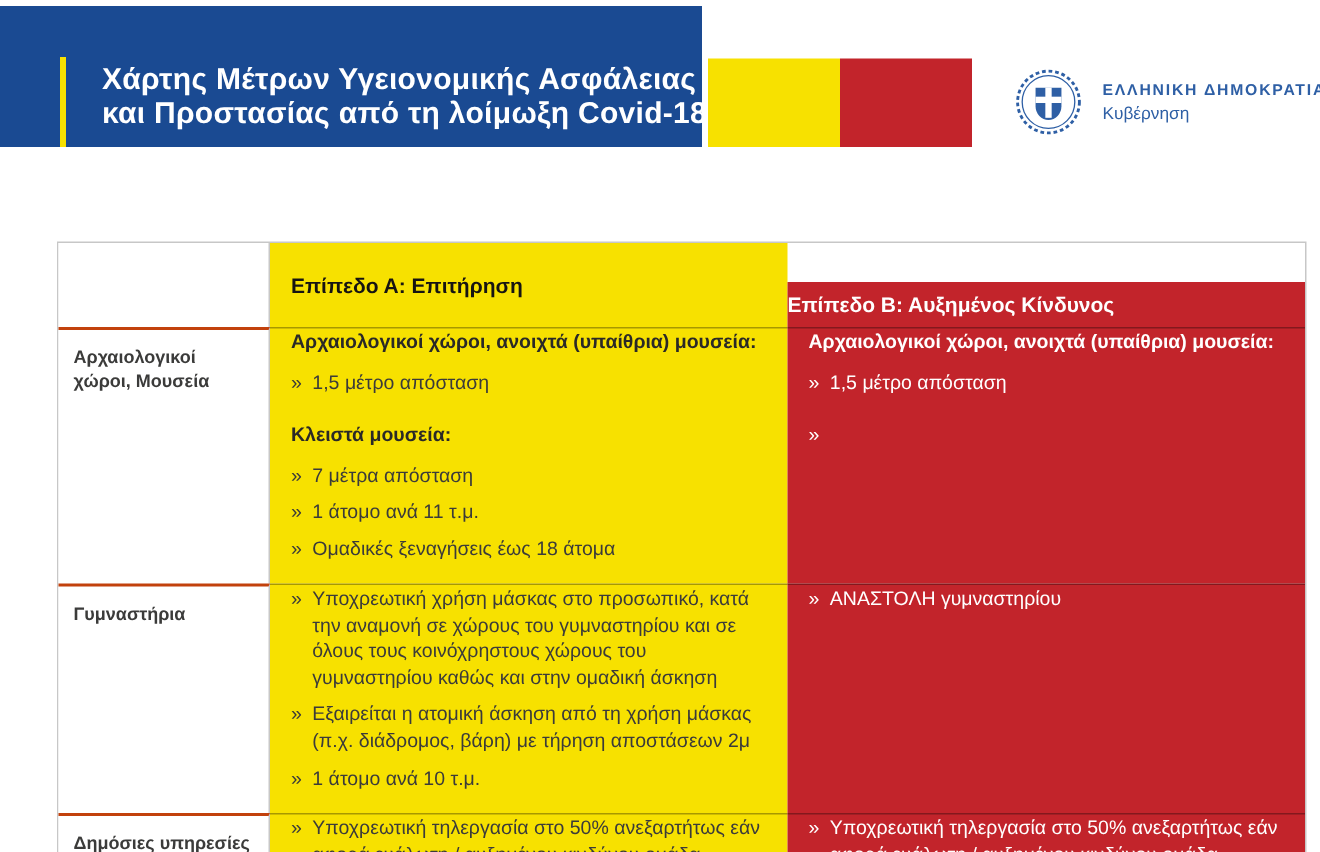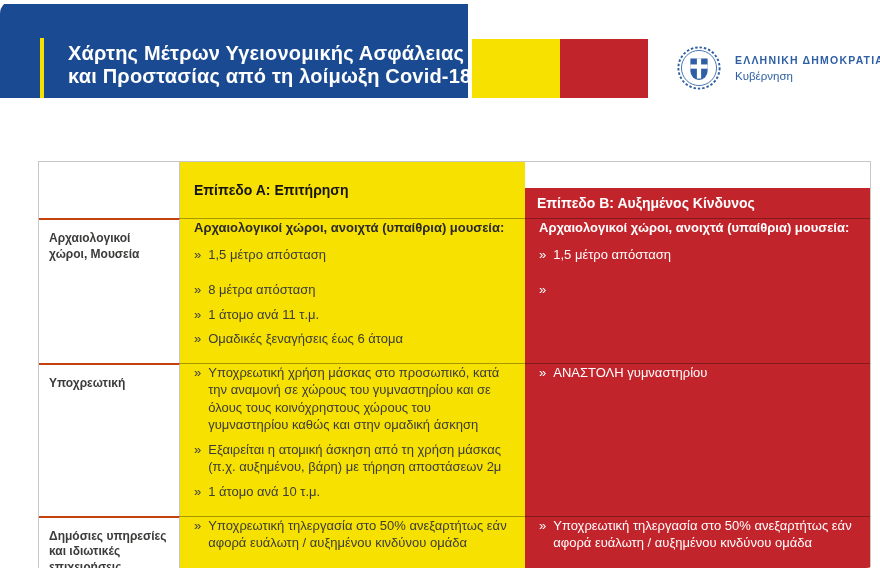"Χάρτης Μέτρων Υγειονομικής Ασφάλειας" .page { border-radius: 14px -> none }
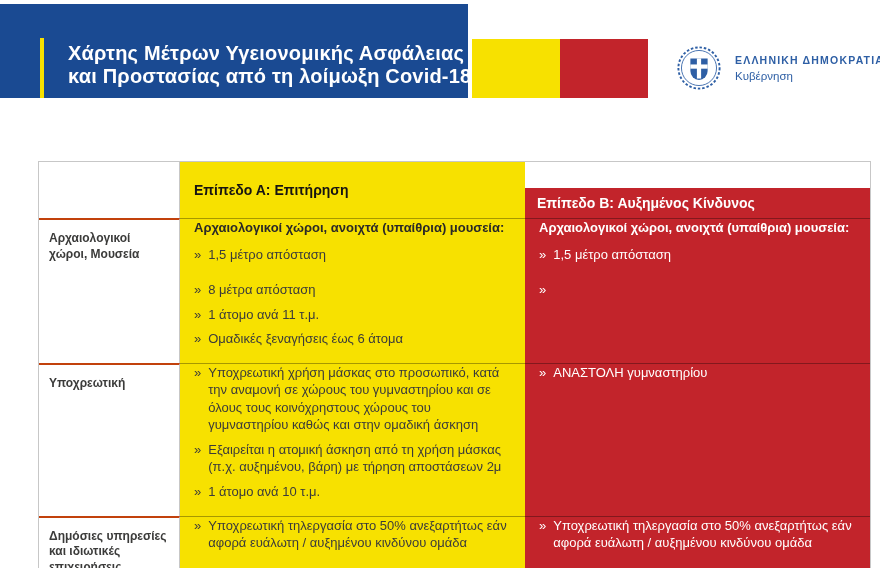"Επίπεδο Β: Αυξημένος Κίνδυνος" .level-b-header { padding: 0 12px -> 0 0 }
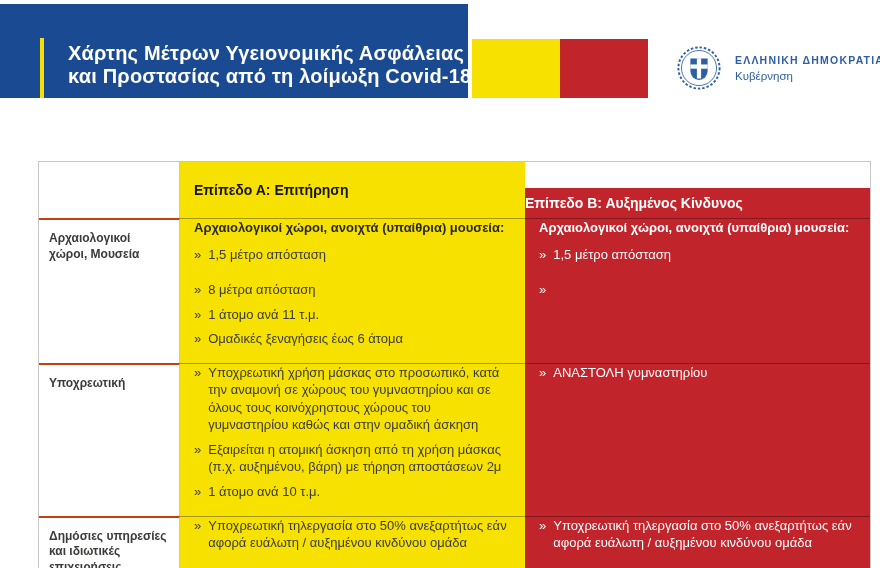"Κλειστά μουσεία:" div.cell-heading { html: none -> <div>Κλειστά μουσεία:</div> }
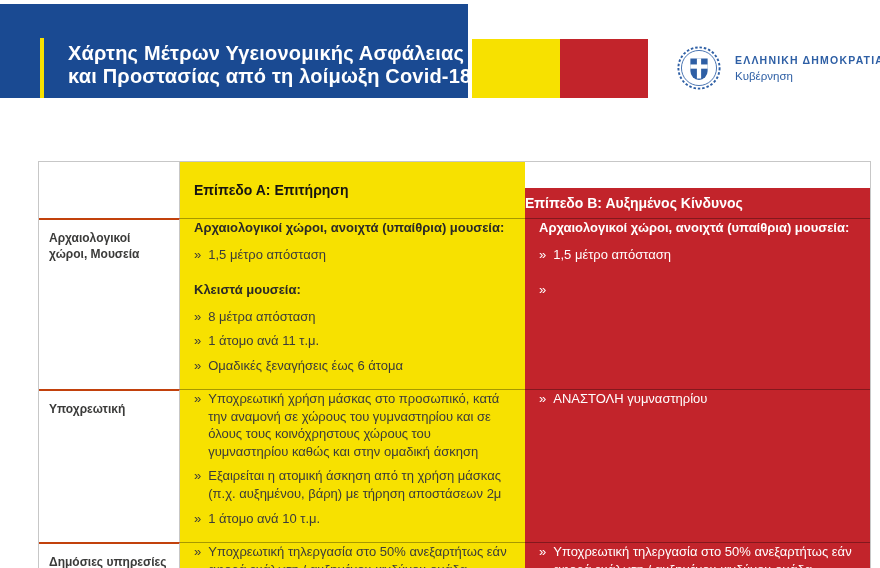"8 μέτρα απόσταση" span.bullet-text { text: 8 -> 7 }
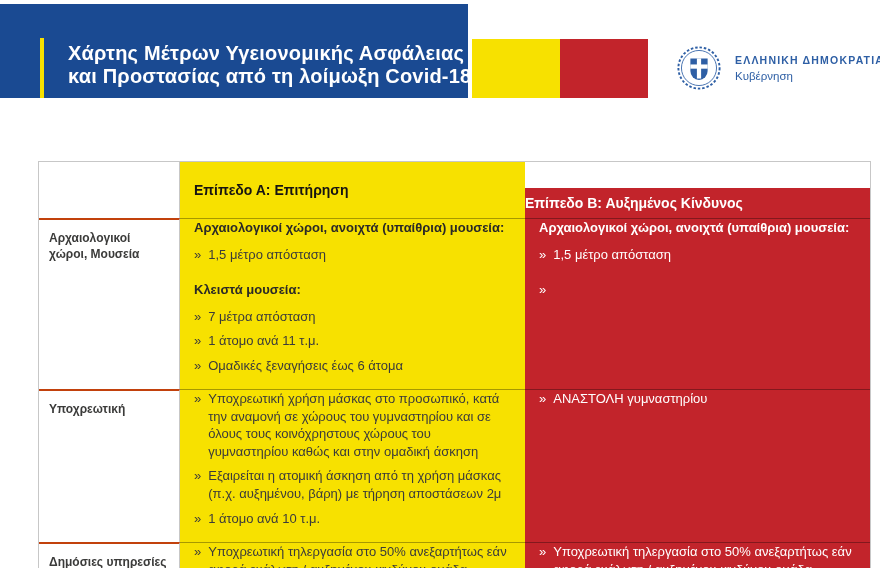"Ομαδικές ξεναγήσεις έως 6 άτομα" span.bullet-text { text: 6 -> 18 }
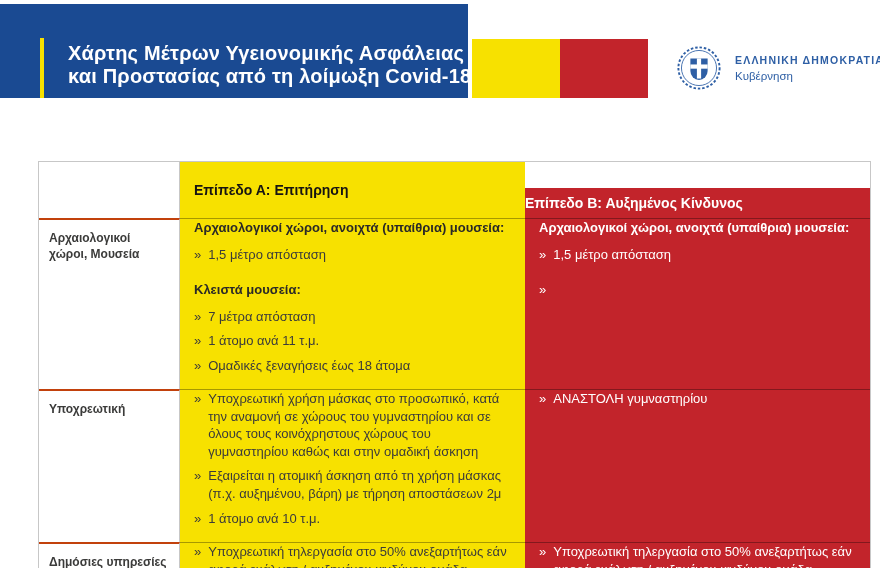"Υποχρεωτική" div.cell { text: Υποχρεωτική -> Γυμναστήρια }
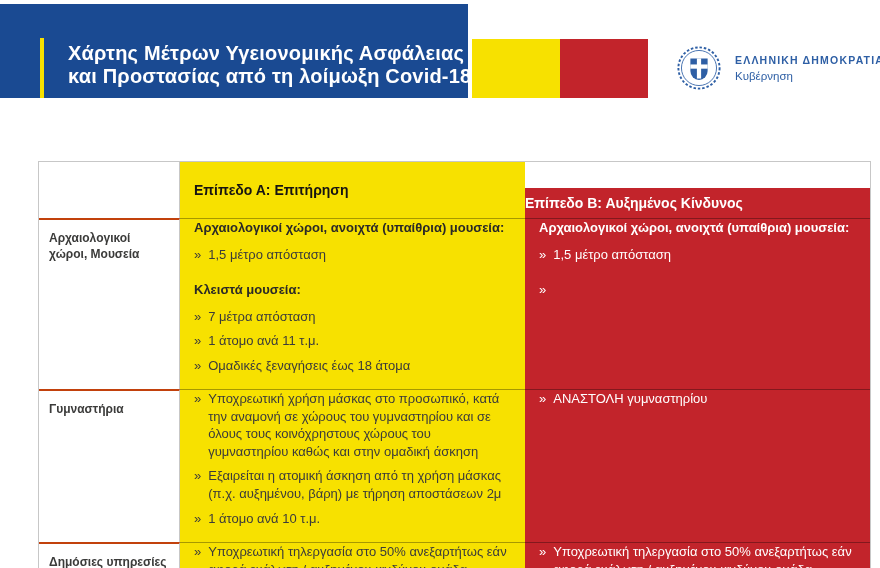"Εξαιρείται η ατομική άσκηση από" span.bullet-text { text: αυξημένου -> διάδρομος }
